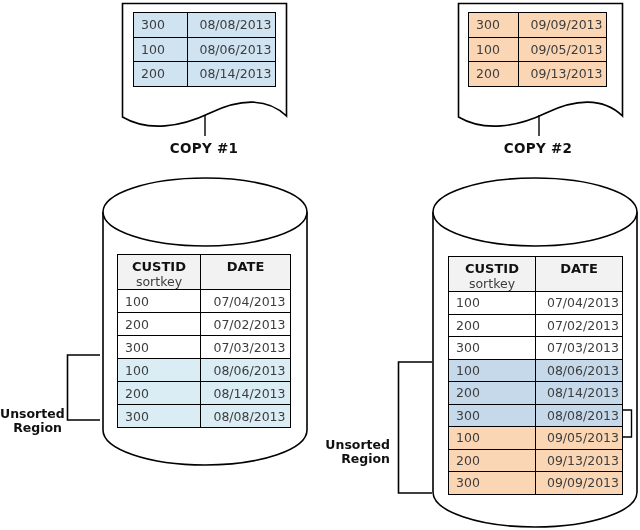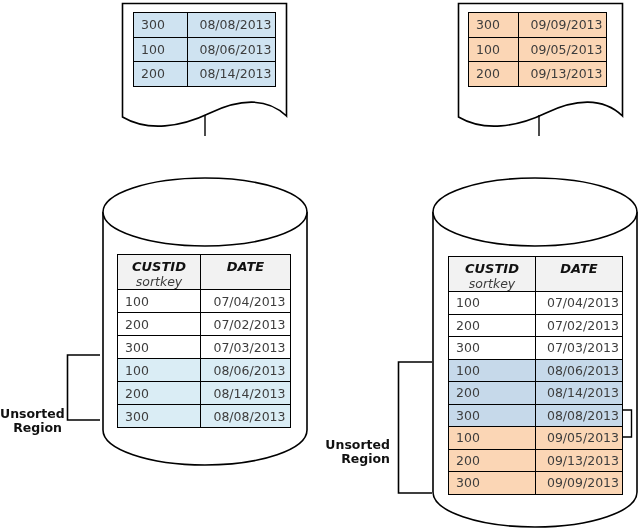"COPY #1" div.copylabel { html: none -> <div>COPY #1</div> }
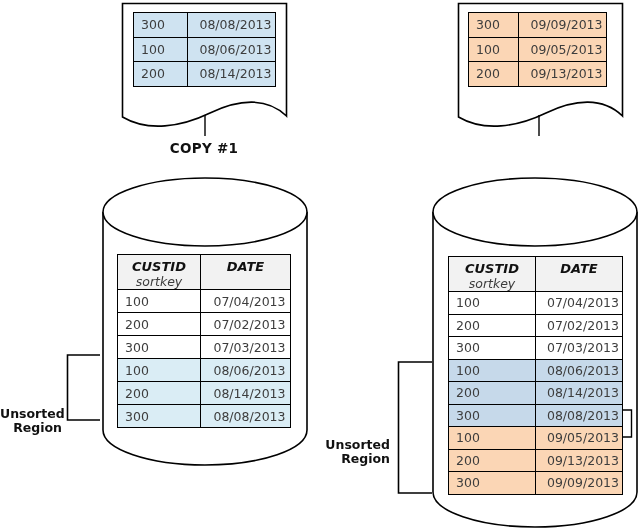"COPY #2" div.copylabel { html: none -> <div>COPY #2</div> }
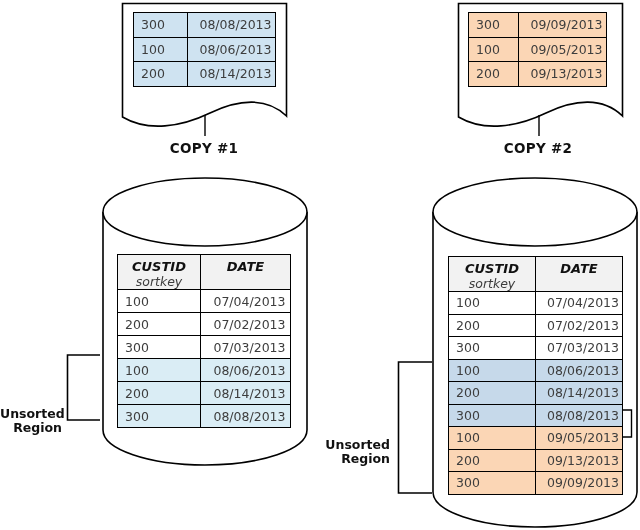"CUSTID" .dbtable th { font-style: italic -> none }
